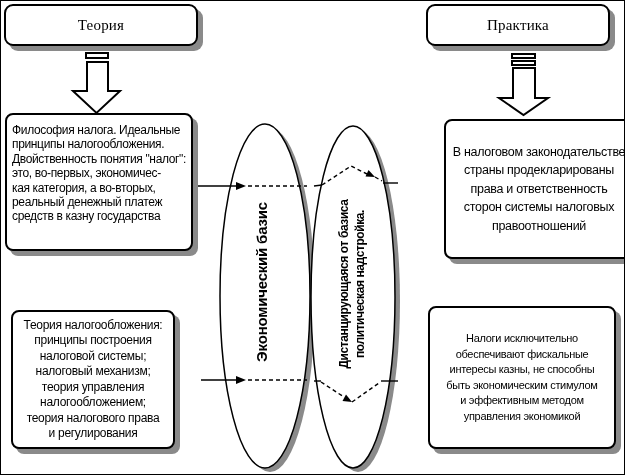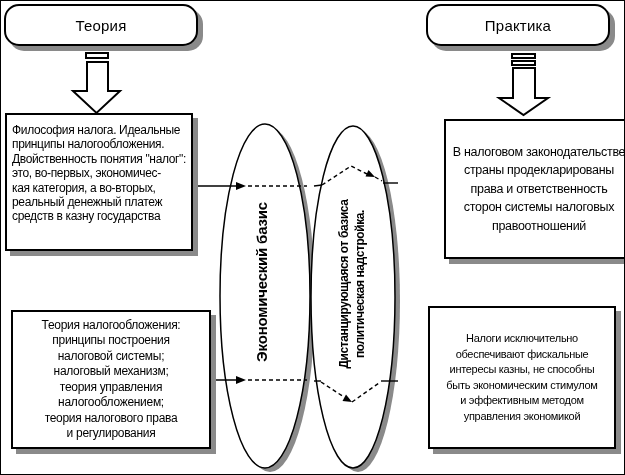"Теория" .title-box { border-radius: 15px -> 9px; font-family: none -> Liberation Serif, serif }
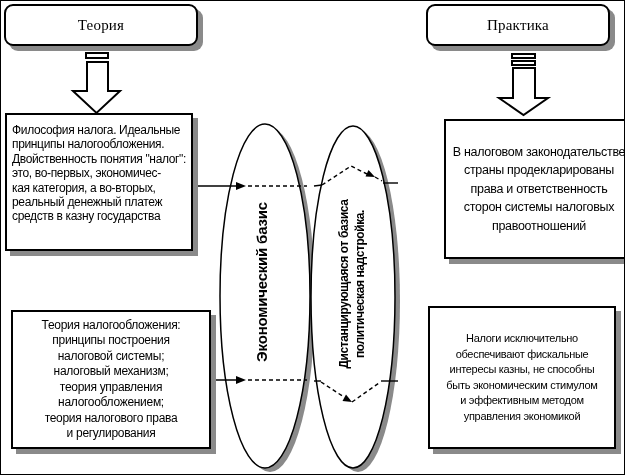"Философия налога. Идеальные" .text-box { border-radius: 0 -> 8px }
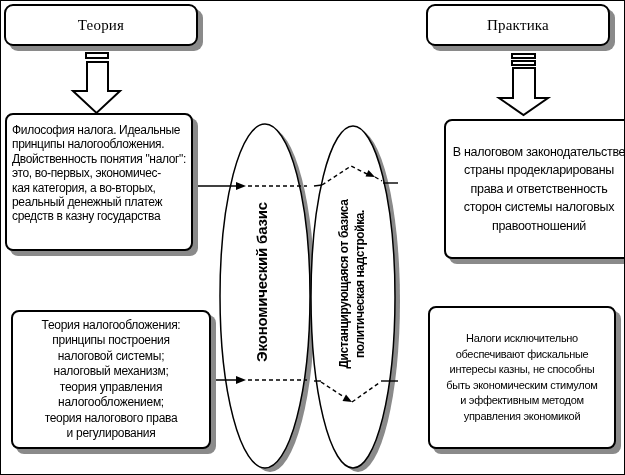"Теория налогообложения:" div.box { width: 200px -> 164px }
